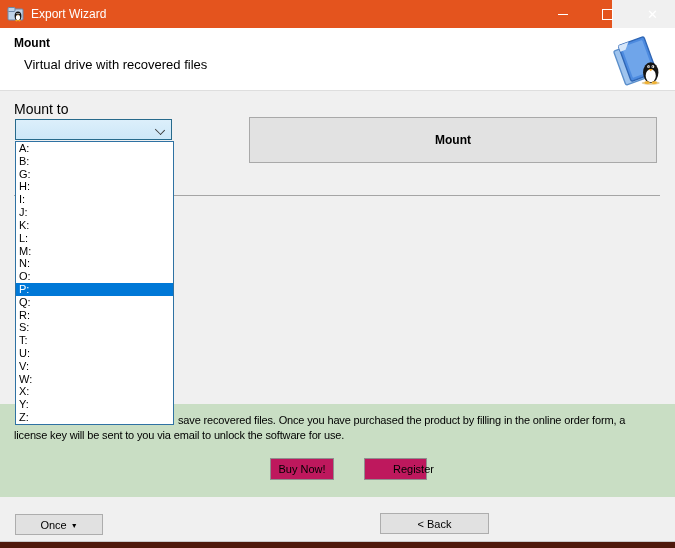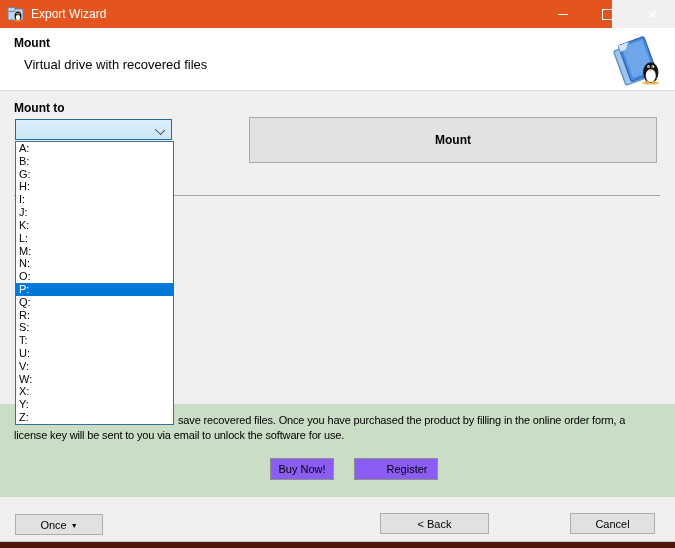"Mount to" .mount-label { font-size: 12px -> 14px; font-weight: bold -> none }
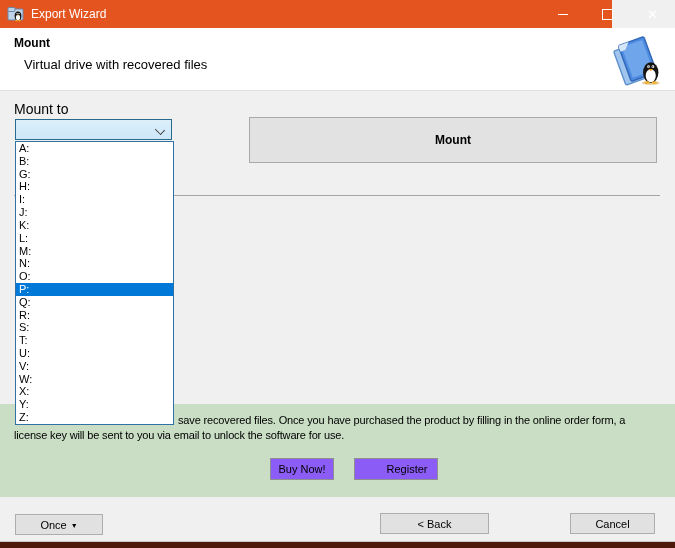"Buy Now!" .shop-btn { background: #8b5cf6 -> #be185d }
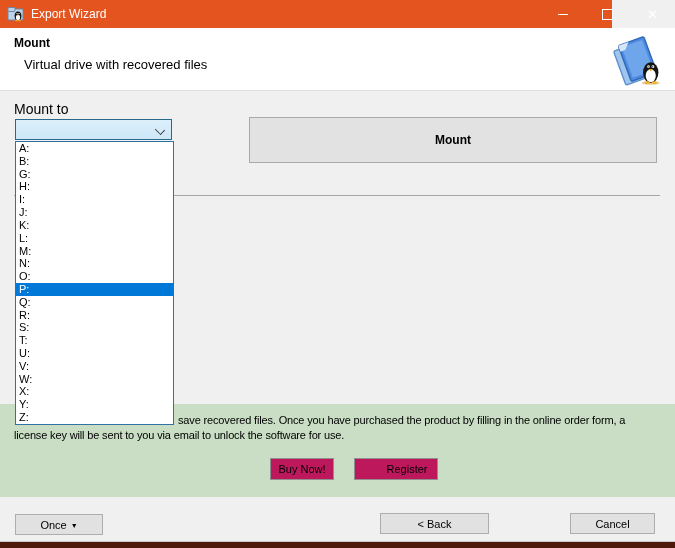"Register" .reg-btn { left: 354px -> 364px; width: 84px -> 63px }
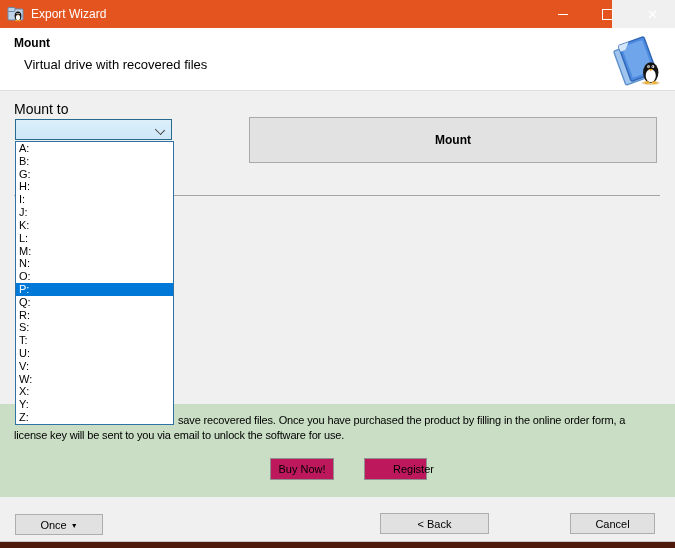"Cancel" button.footer-btn { html: <button>Cancel</button> -> none }
